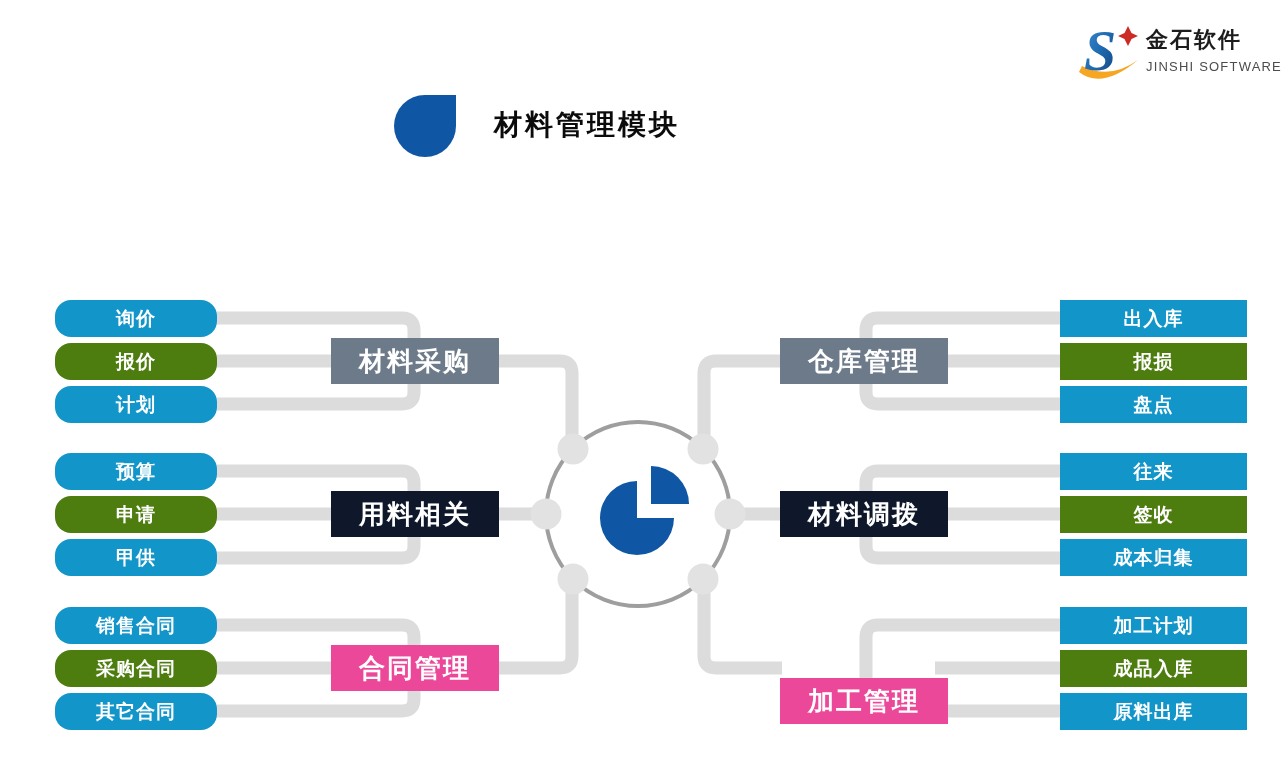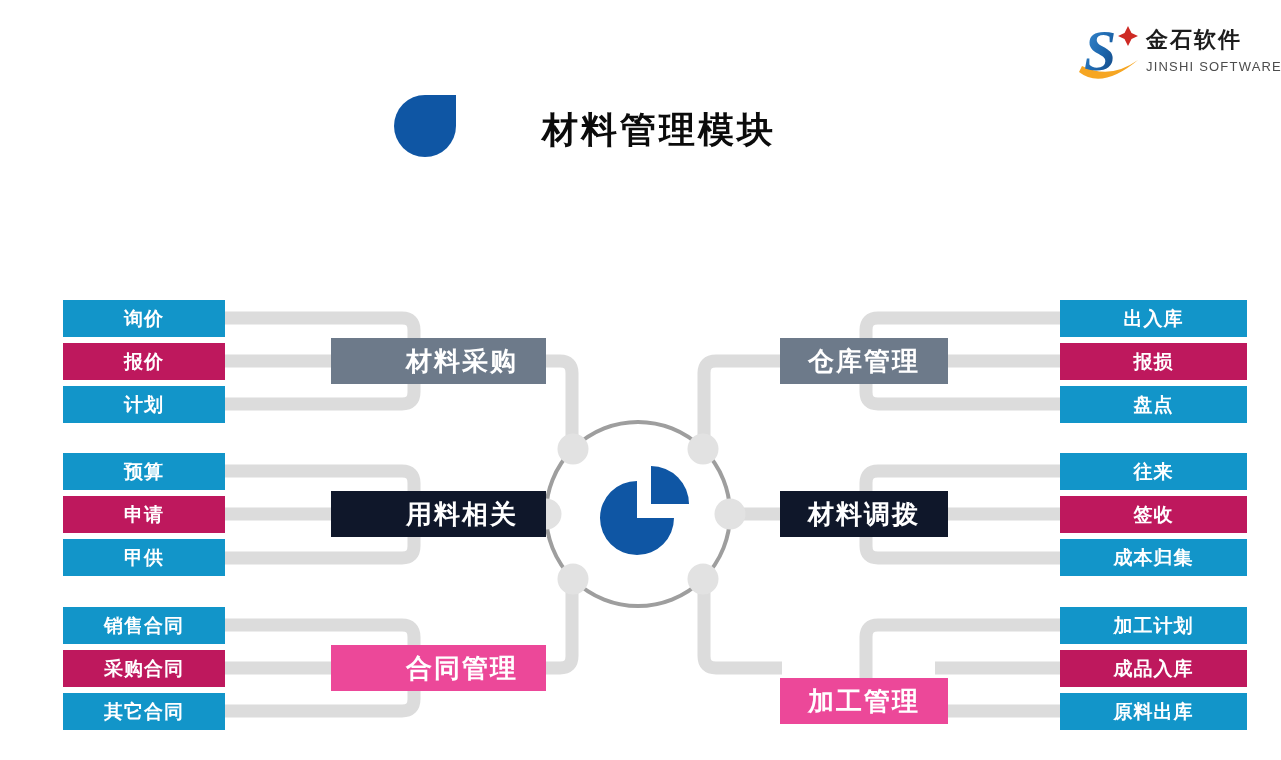"材料管理模块" .page-title { font-size: 36px -> 28px; margin-left: 48px -> none }
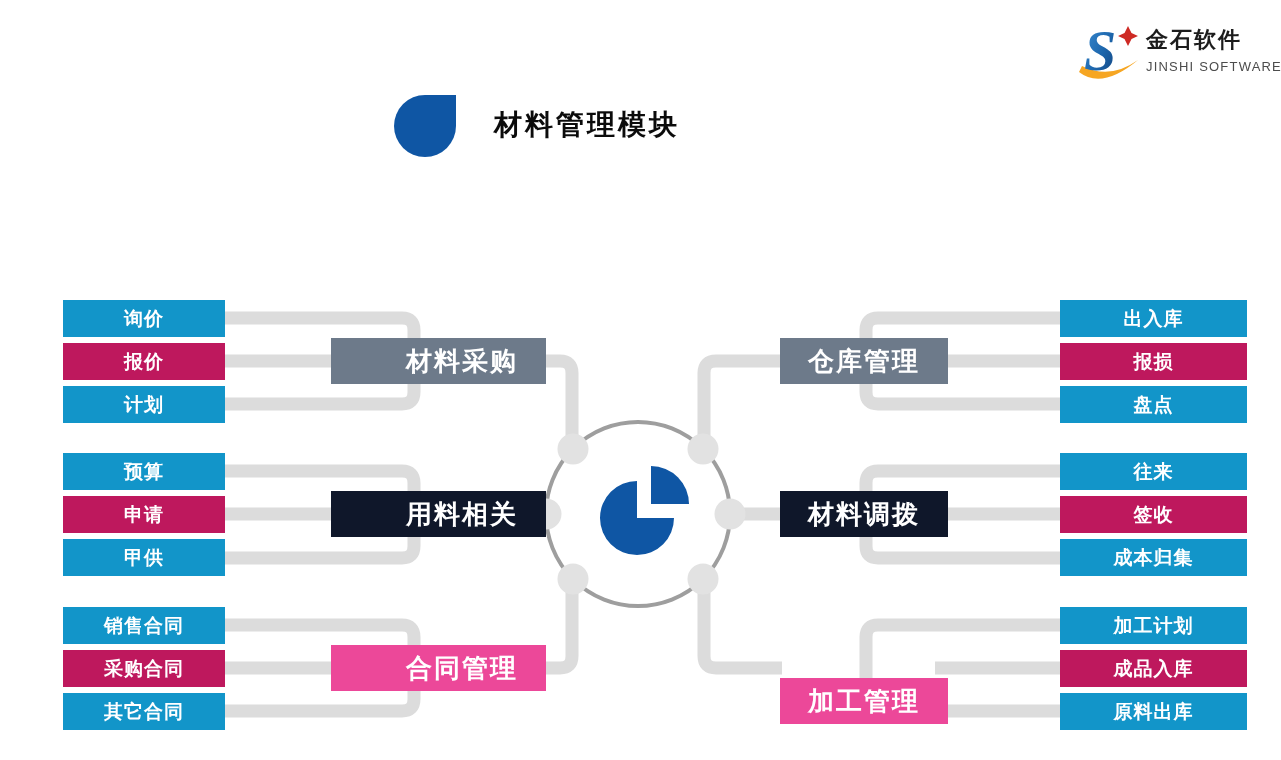"询价" .left-col { border-radius: none -> 16px; left: 63px -> 55px }
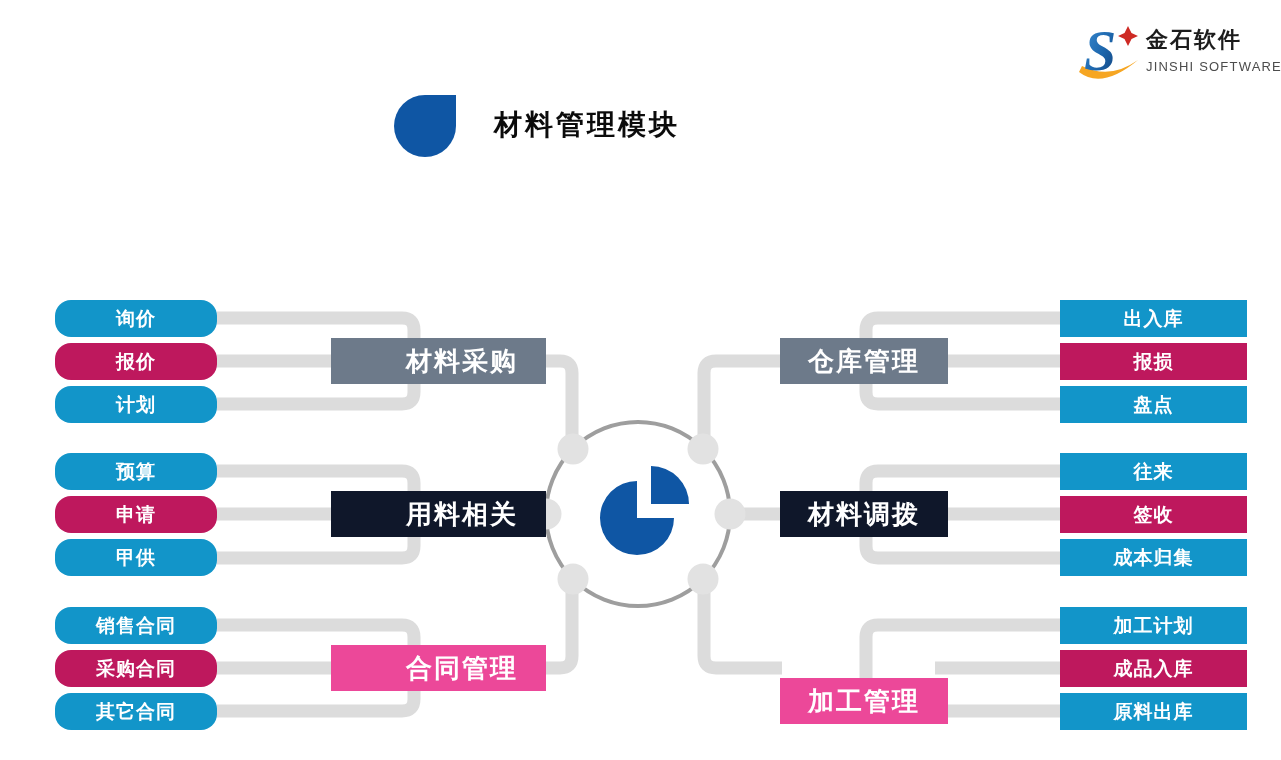"报价" .item.dark { background: #be185d -> #4d7c0f }
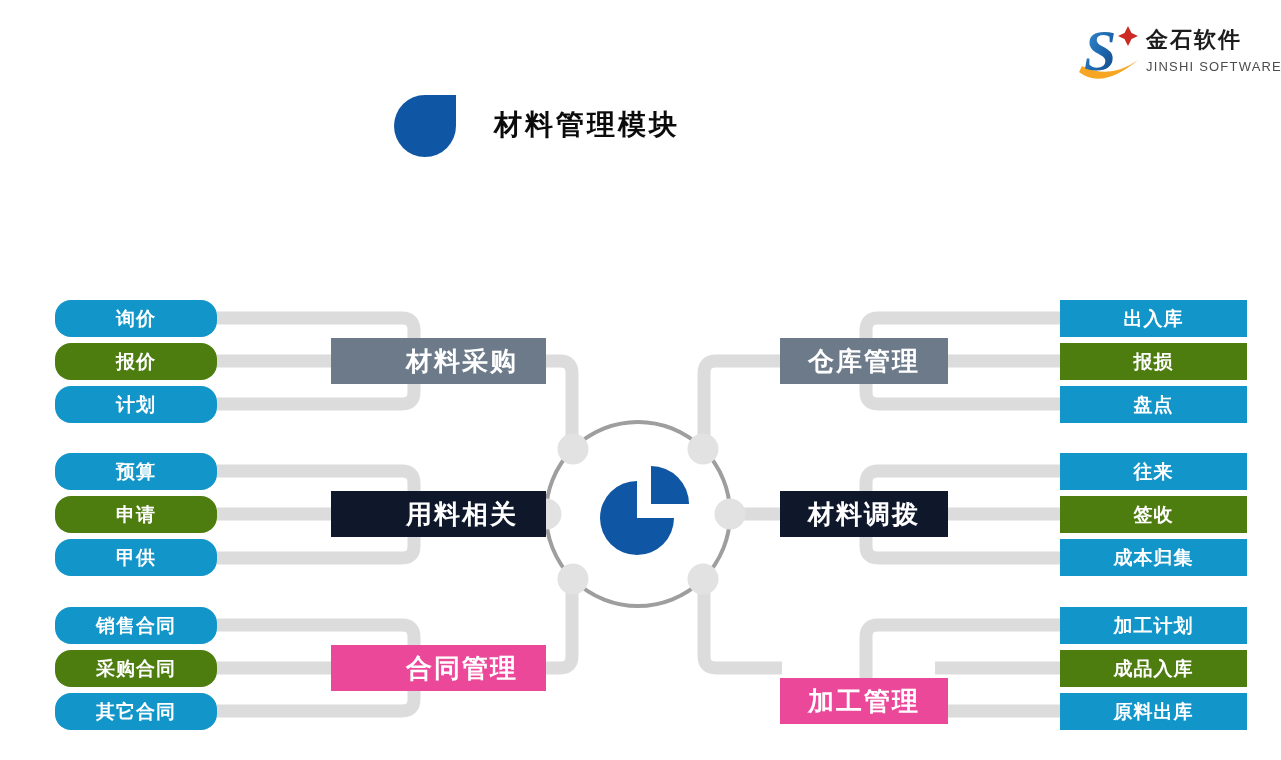"材料采购" .branch.l { padding-left: 47px -> none }
